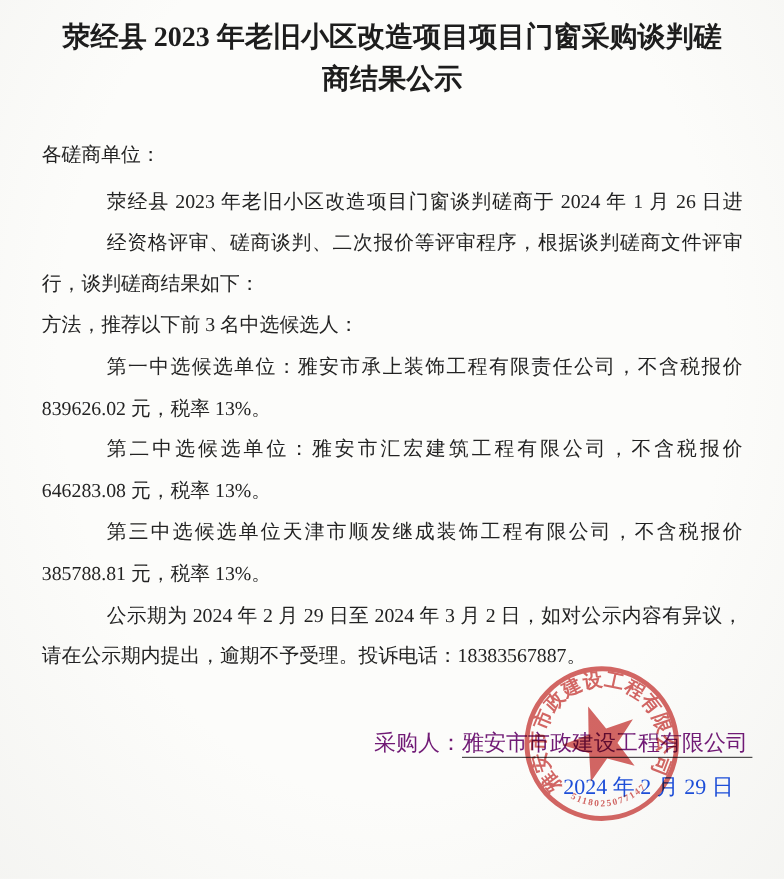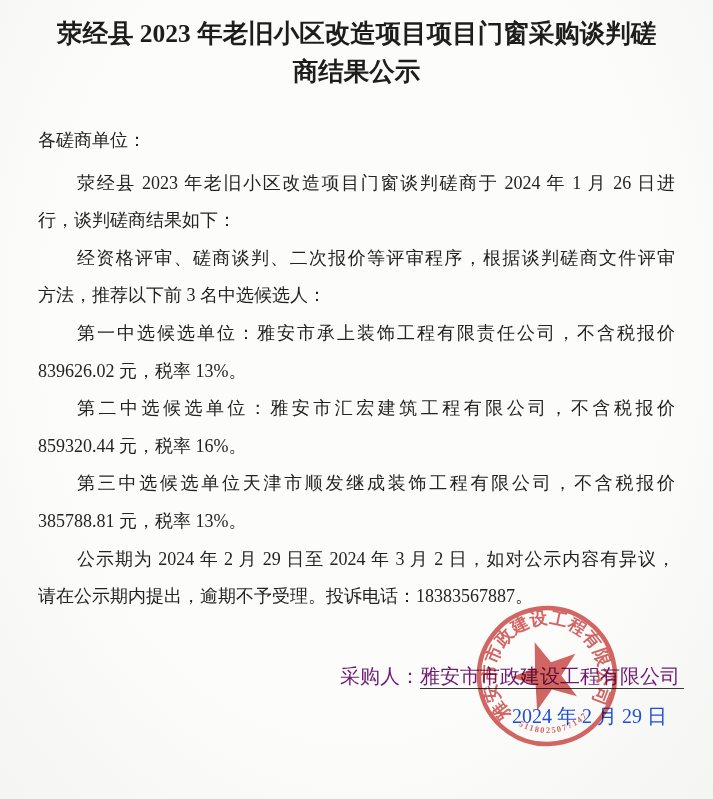"荥经县 2023 年老旧小区改造项目门窗谈判磋商于 2024 年" .line.full { margin-left: none -> 20px }
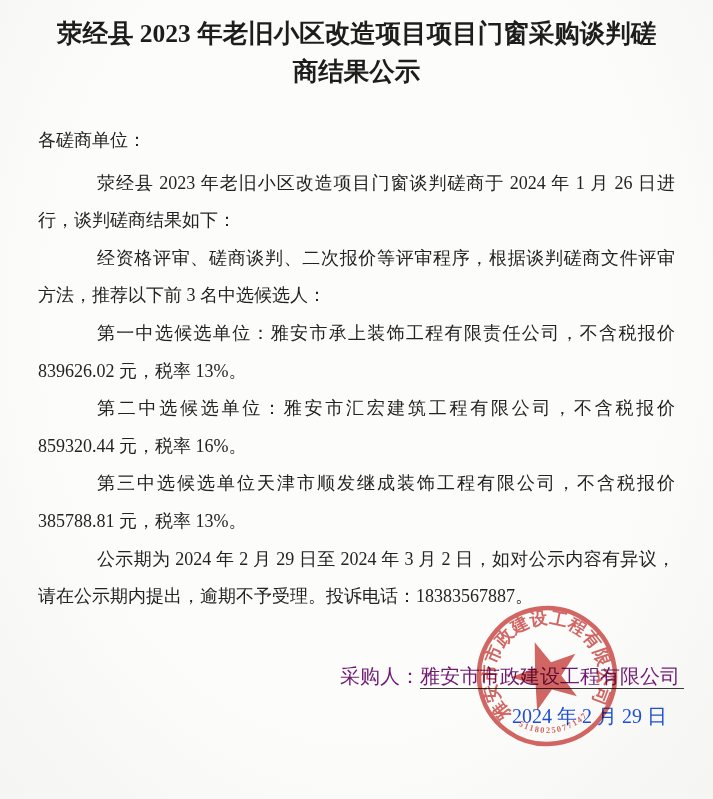"行，谈判磋商结果如下：" div.line { order: before "经资格评审、磋商谈判、二次报价等评审程序，根据谈判磋商文件评审" -> after "经资格评审、磋商谈判、二次报价等评审程序，根据谈判磋商文件评审" }
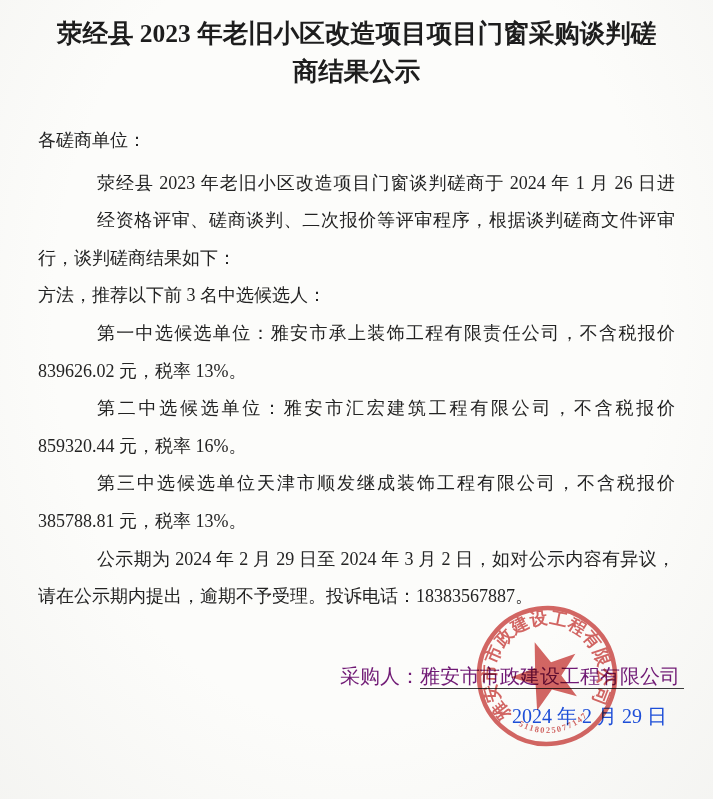"859320.44 元，税率 16%。" div.line { text: 859320.44 元，税率 16% -> 646283.08 元，税率 13% }
